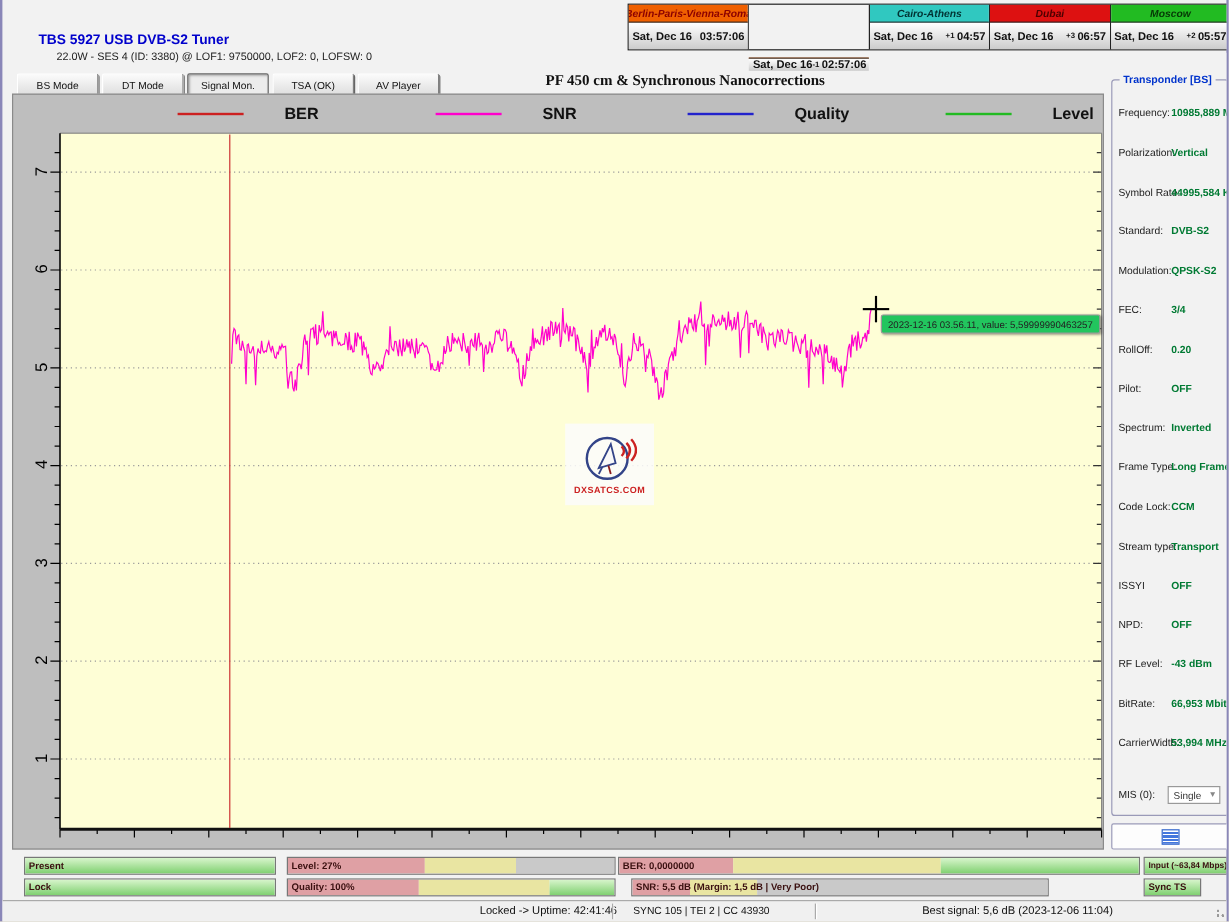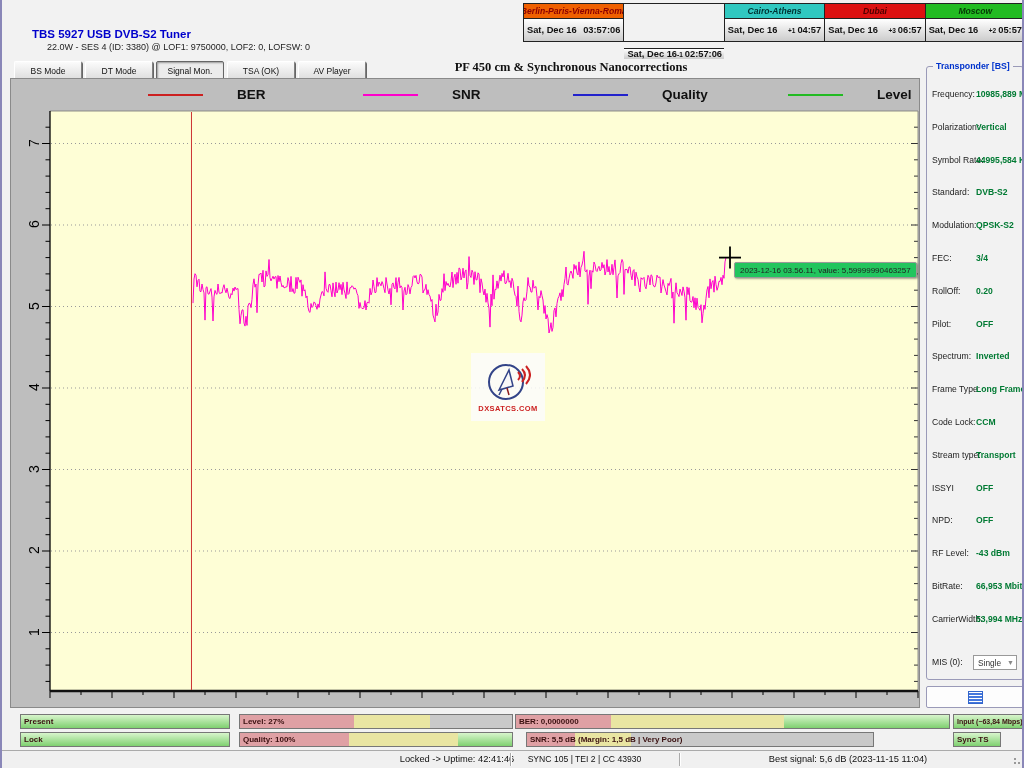"Best signal: 5,6 dB (2023-11-15" div.sb-text { text: 2023-11-15 -> 2023-12-06 }
